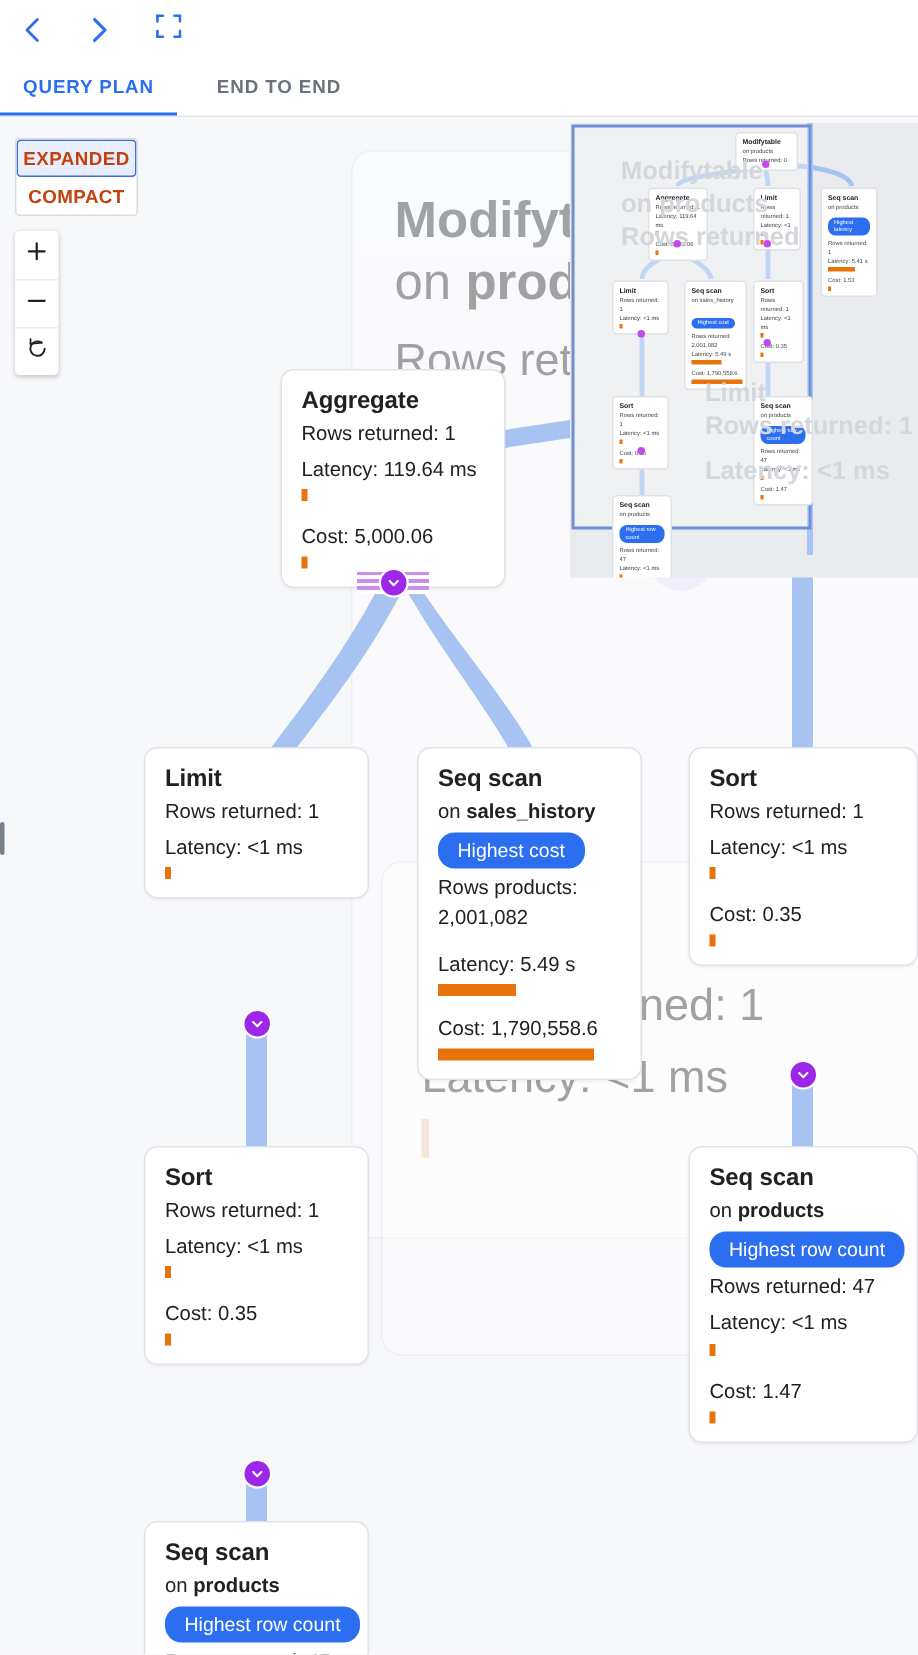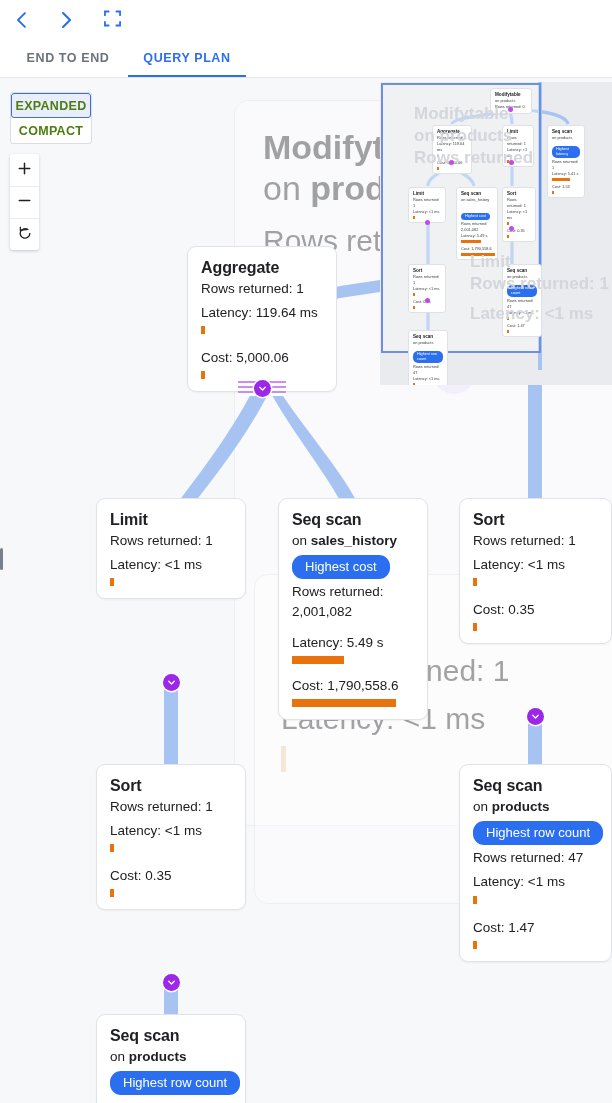"END TO END" div.tab { order: before "QUERY PLAN" -> after "QUERY PLAN" }
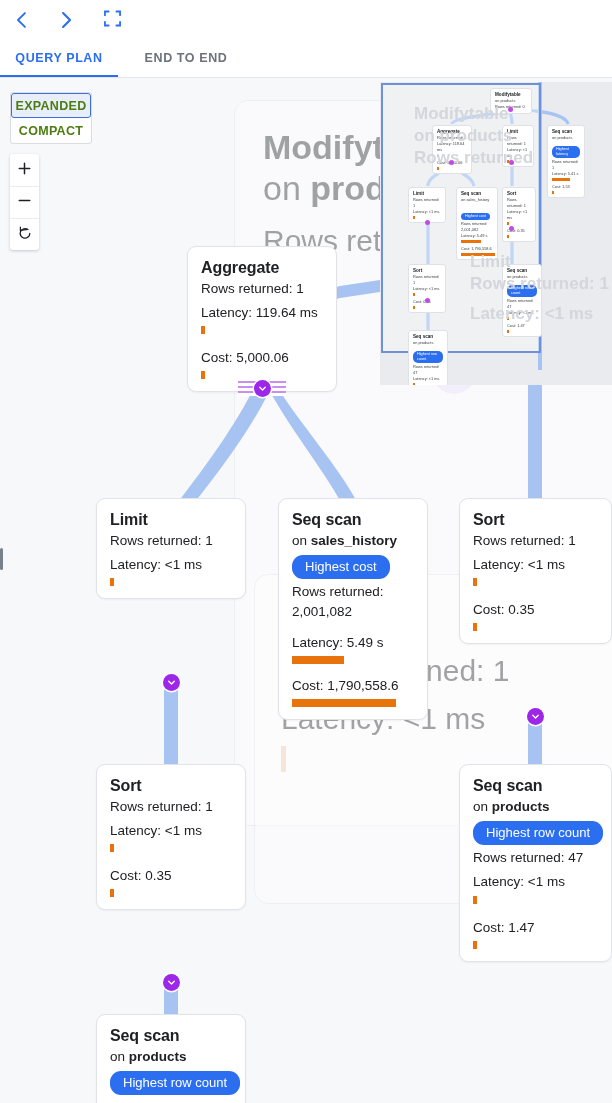"EXPANDED" .mode-btn { color: #4d7c0f -> #c2410c }
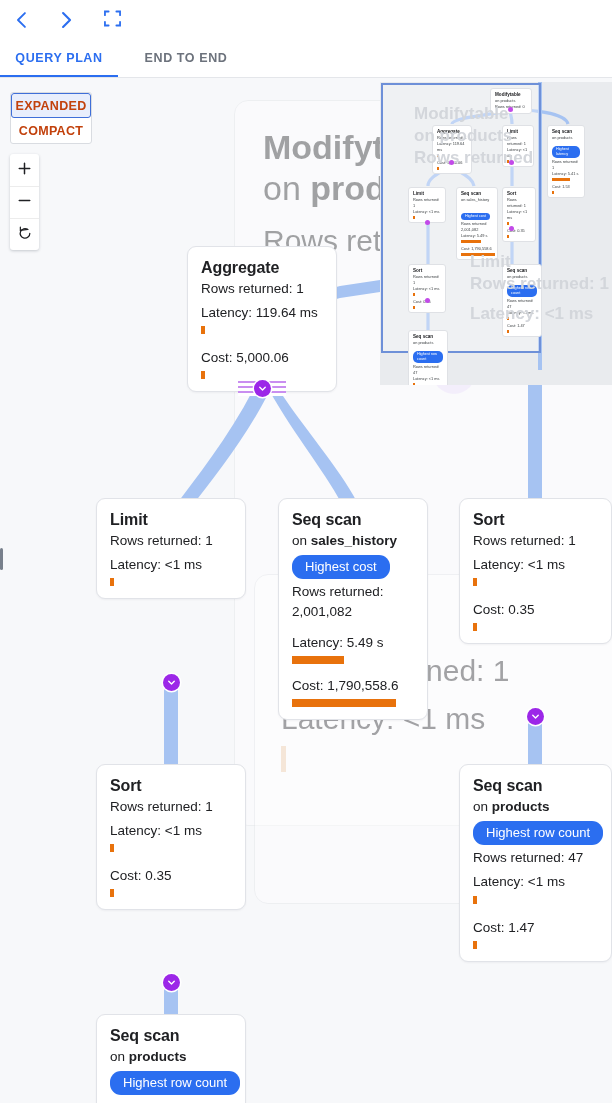"Rows returned:" div.n-rowtight { text: returned -> products }
